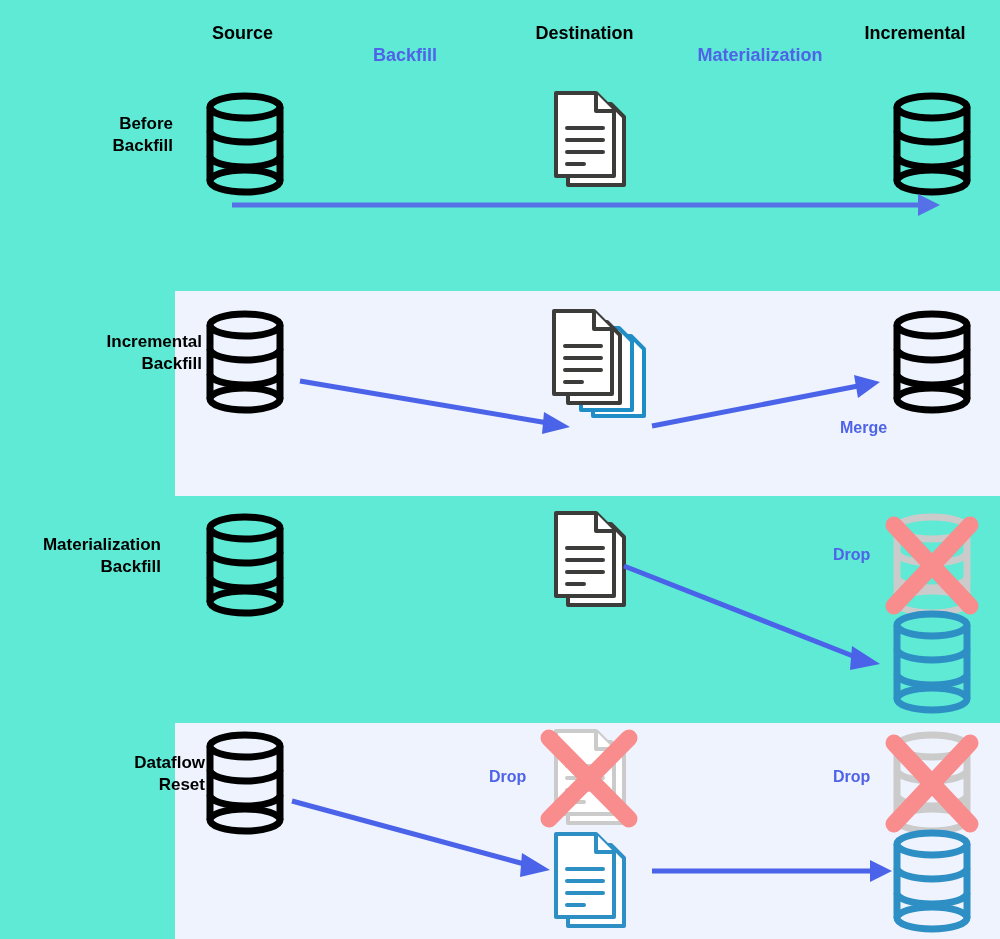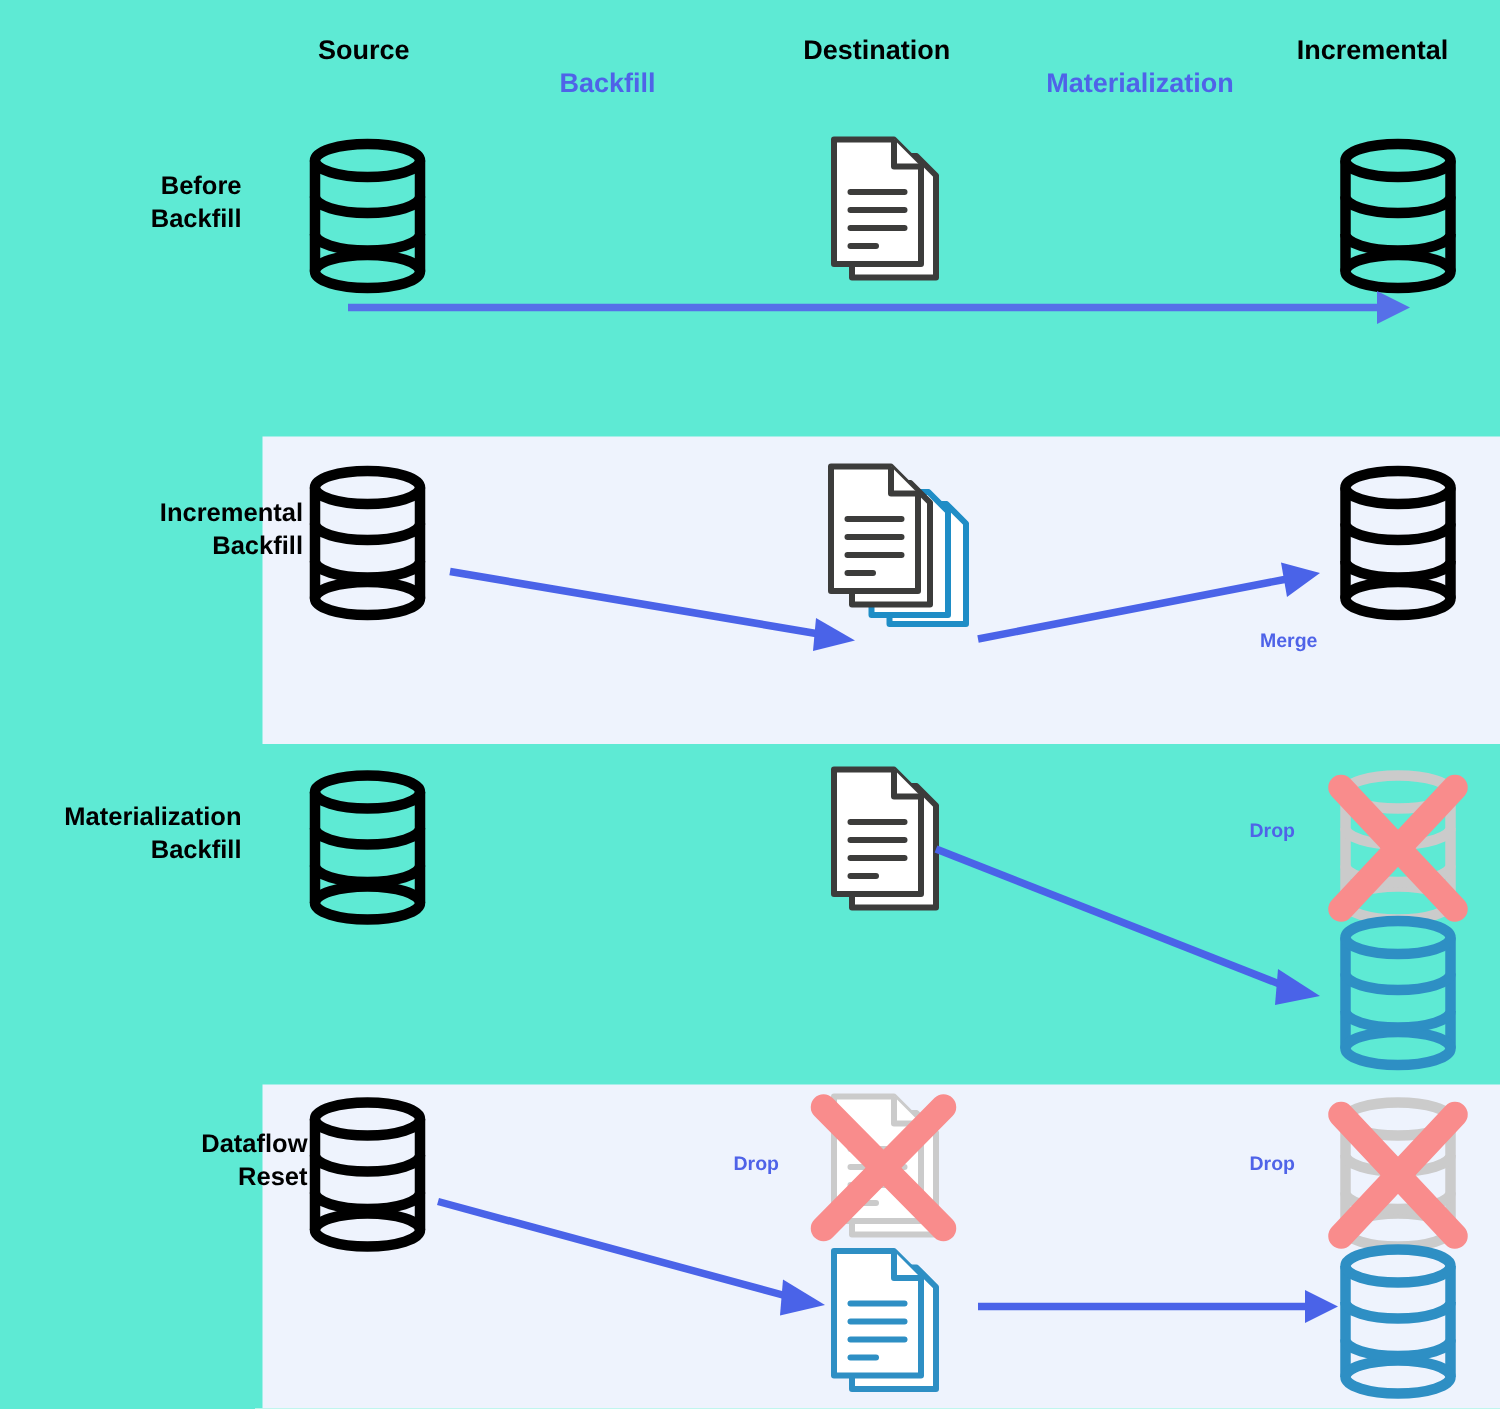"Before" #label-before { margin-left: none -> 12px }
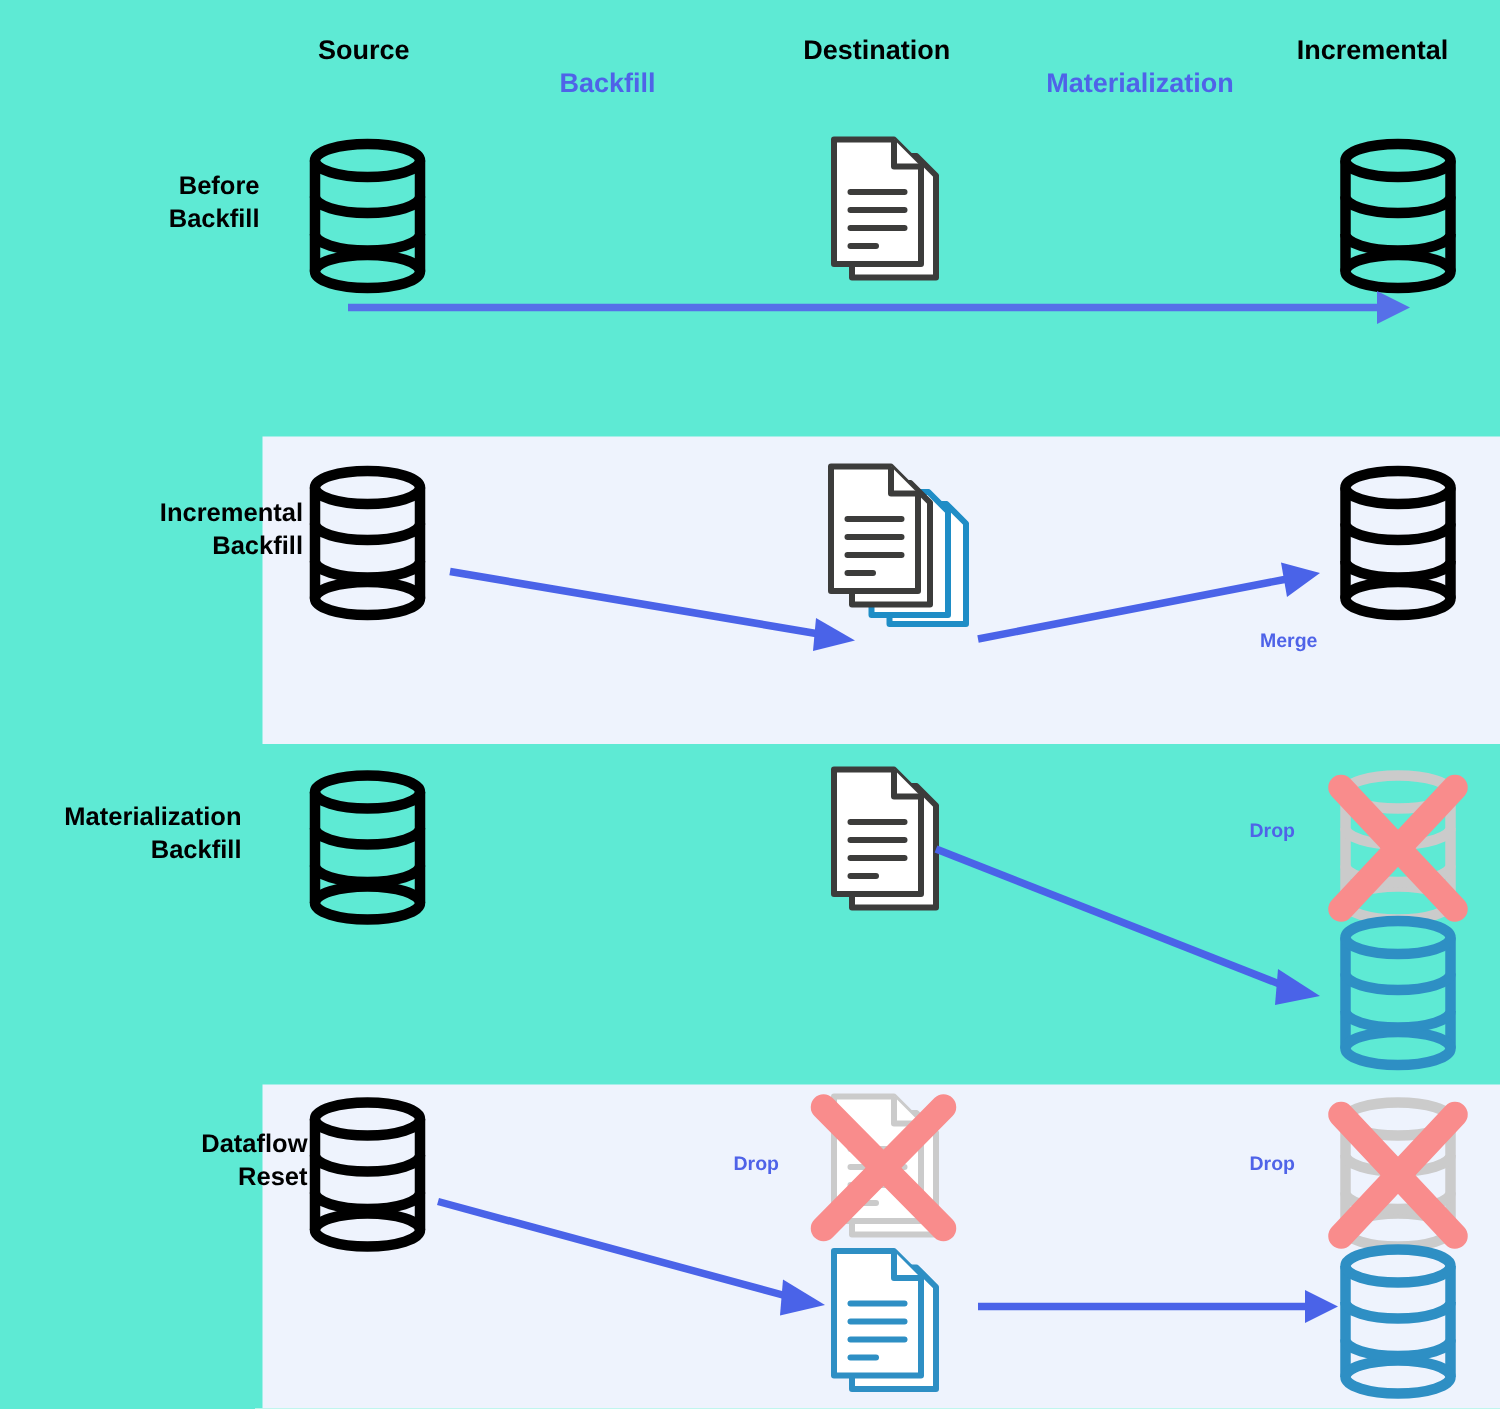"Merge" .mini-note { font-size: 13px -> 16px }
